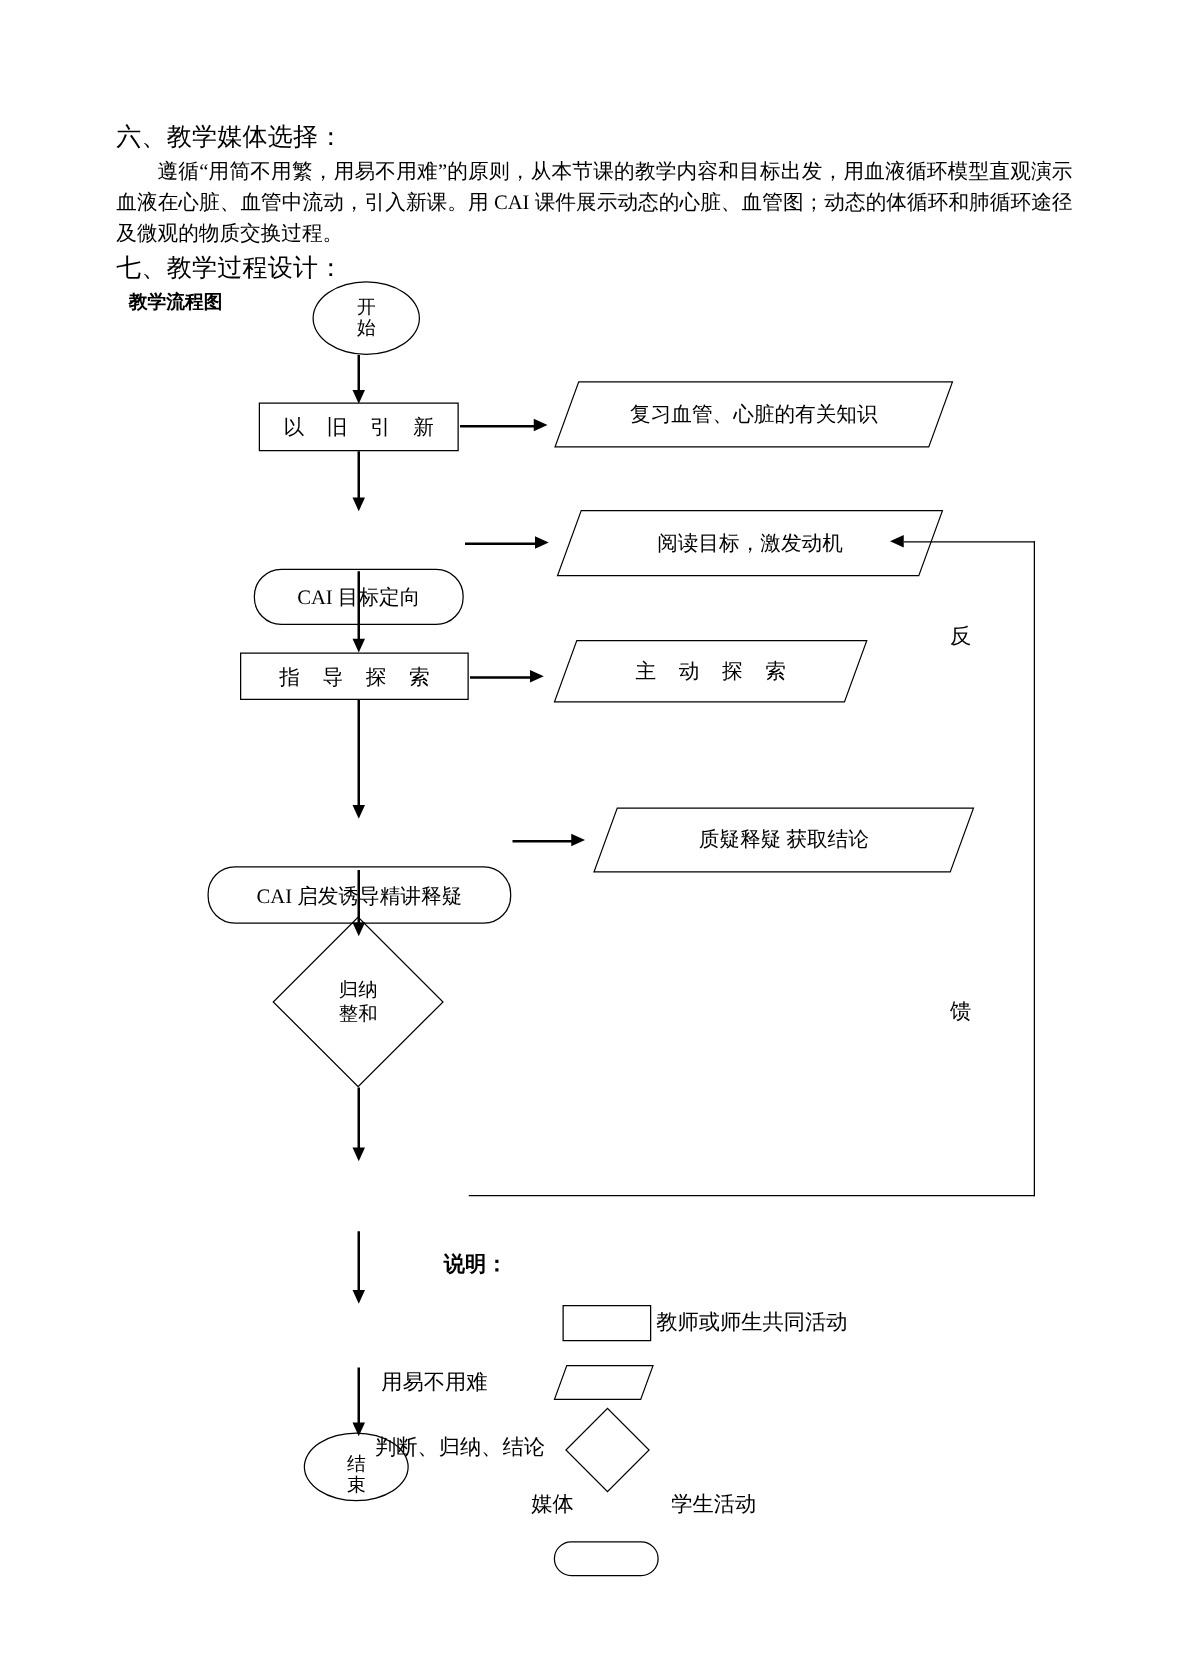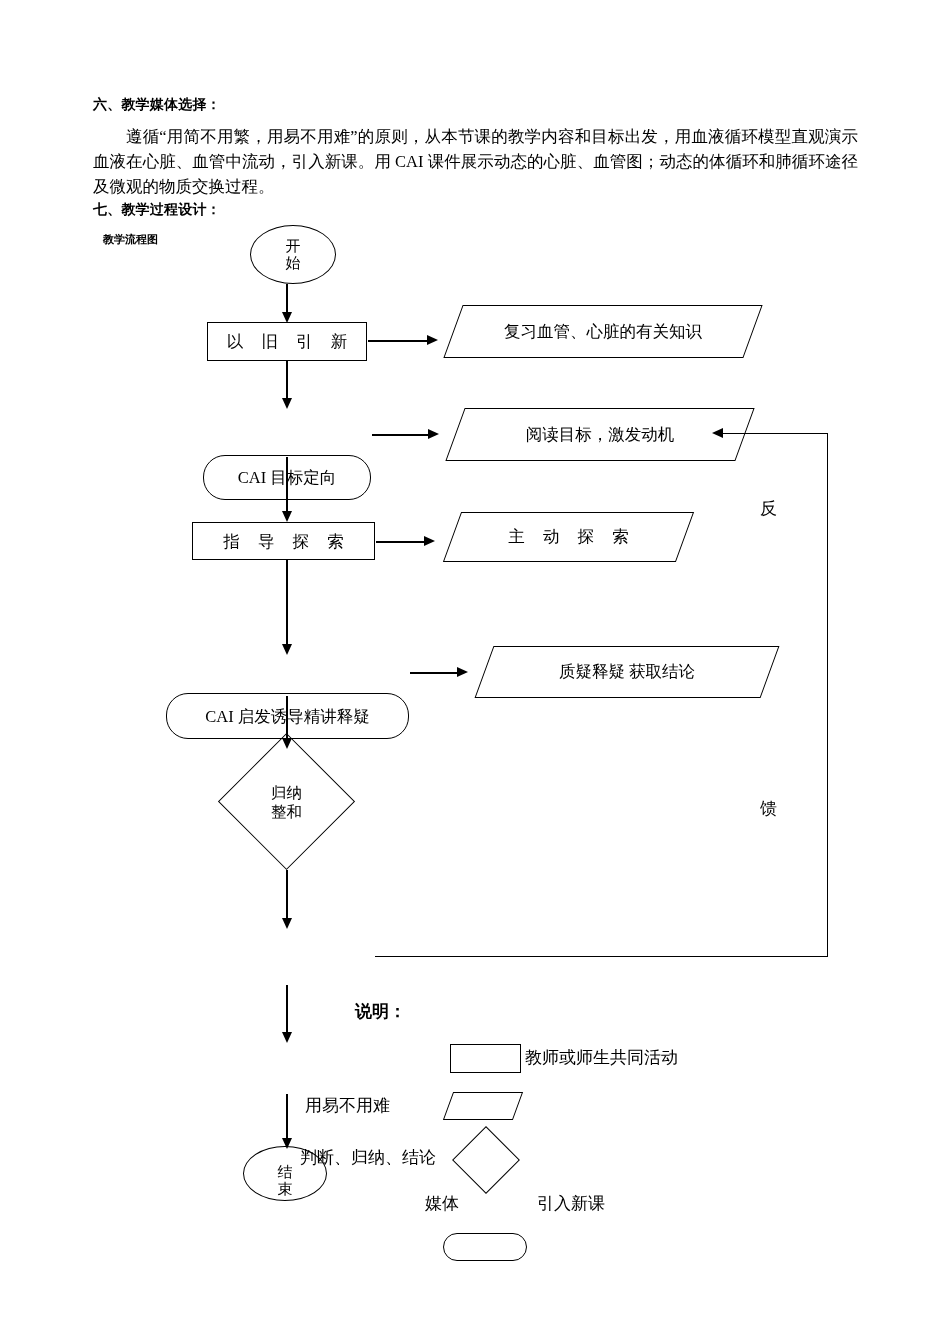"六、教学媒体选择：" .sec-head { font-size: 14px -> 20px; font-weight: bold -> normal }
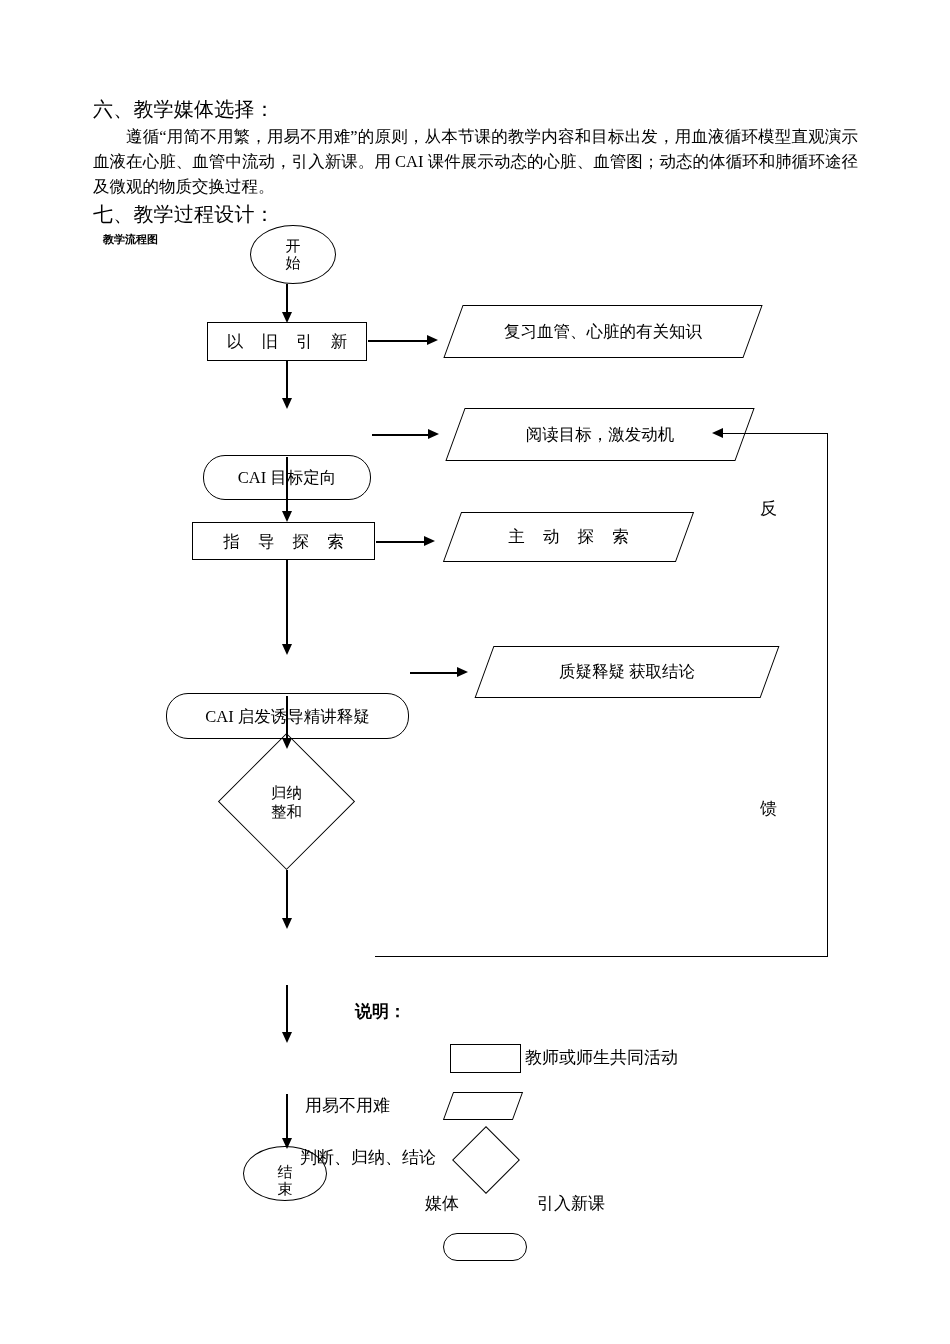"教学流程图" .subhead { font-size: 11px -> 15px }
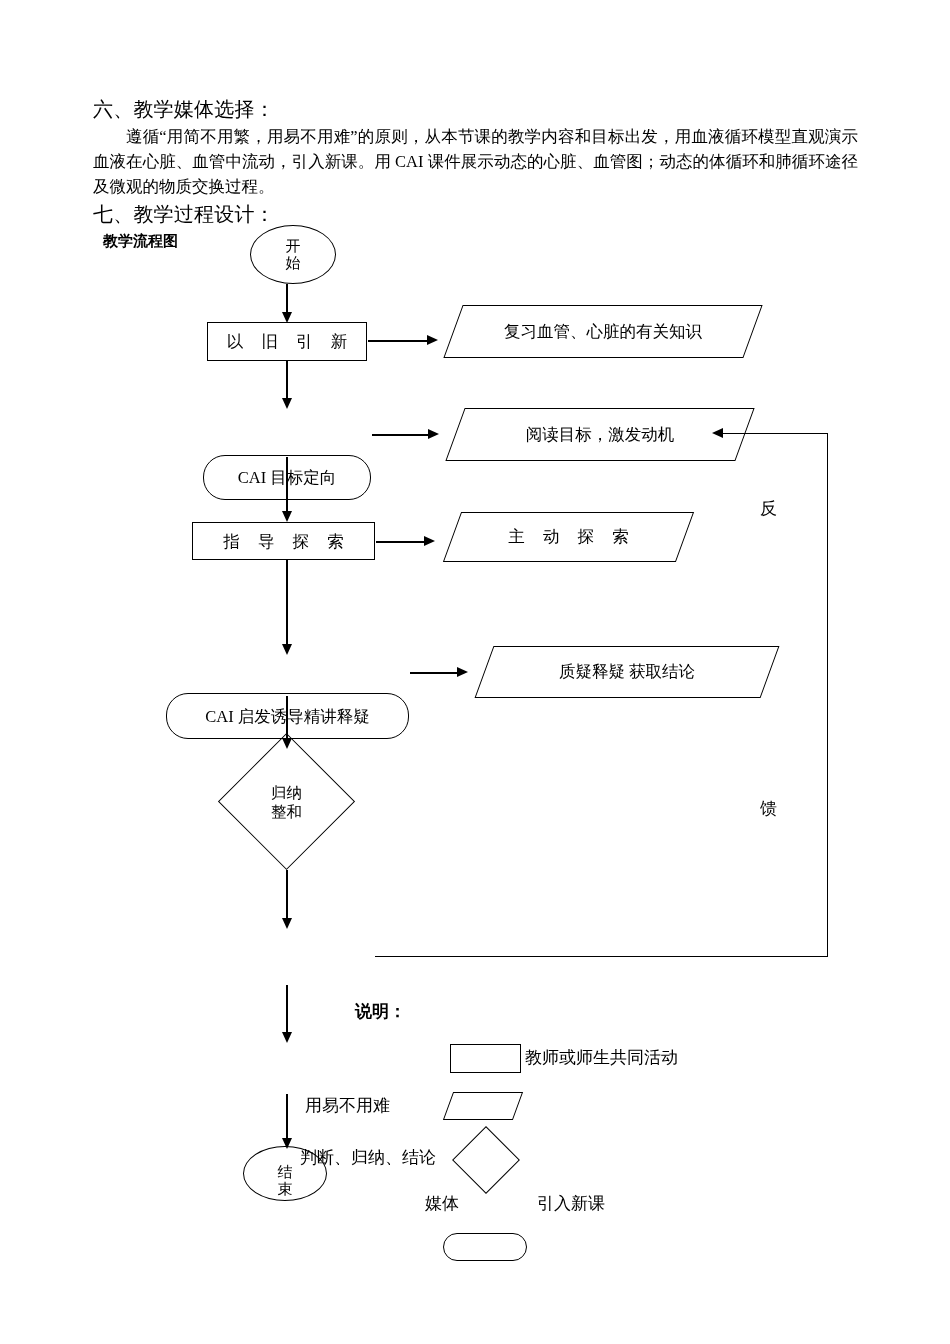"引入新课" div.legend-lbl { text: 引入新课 -> 学生活动 }
